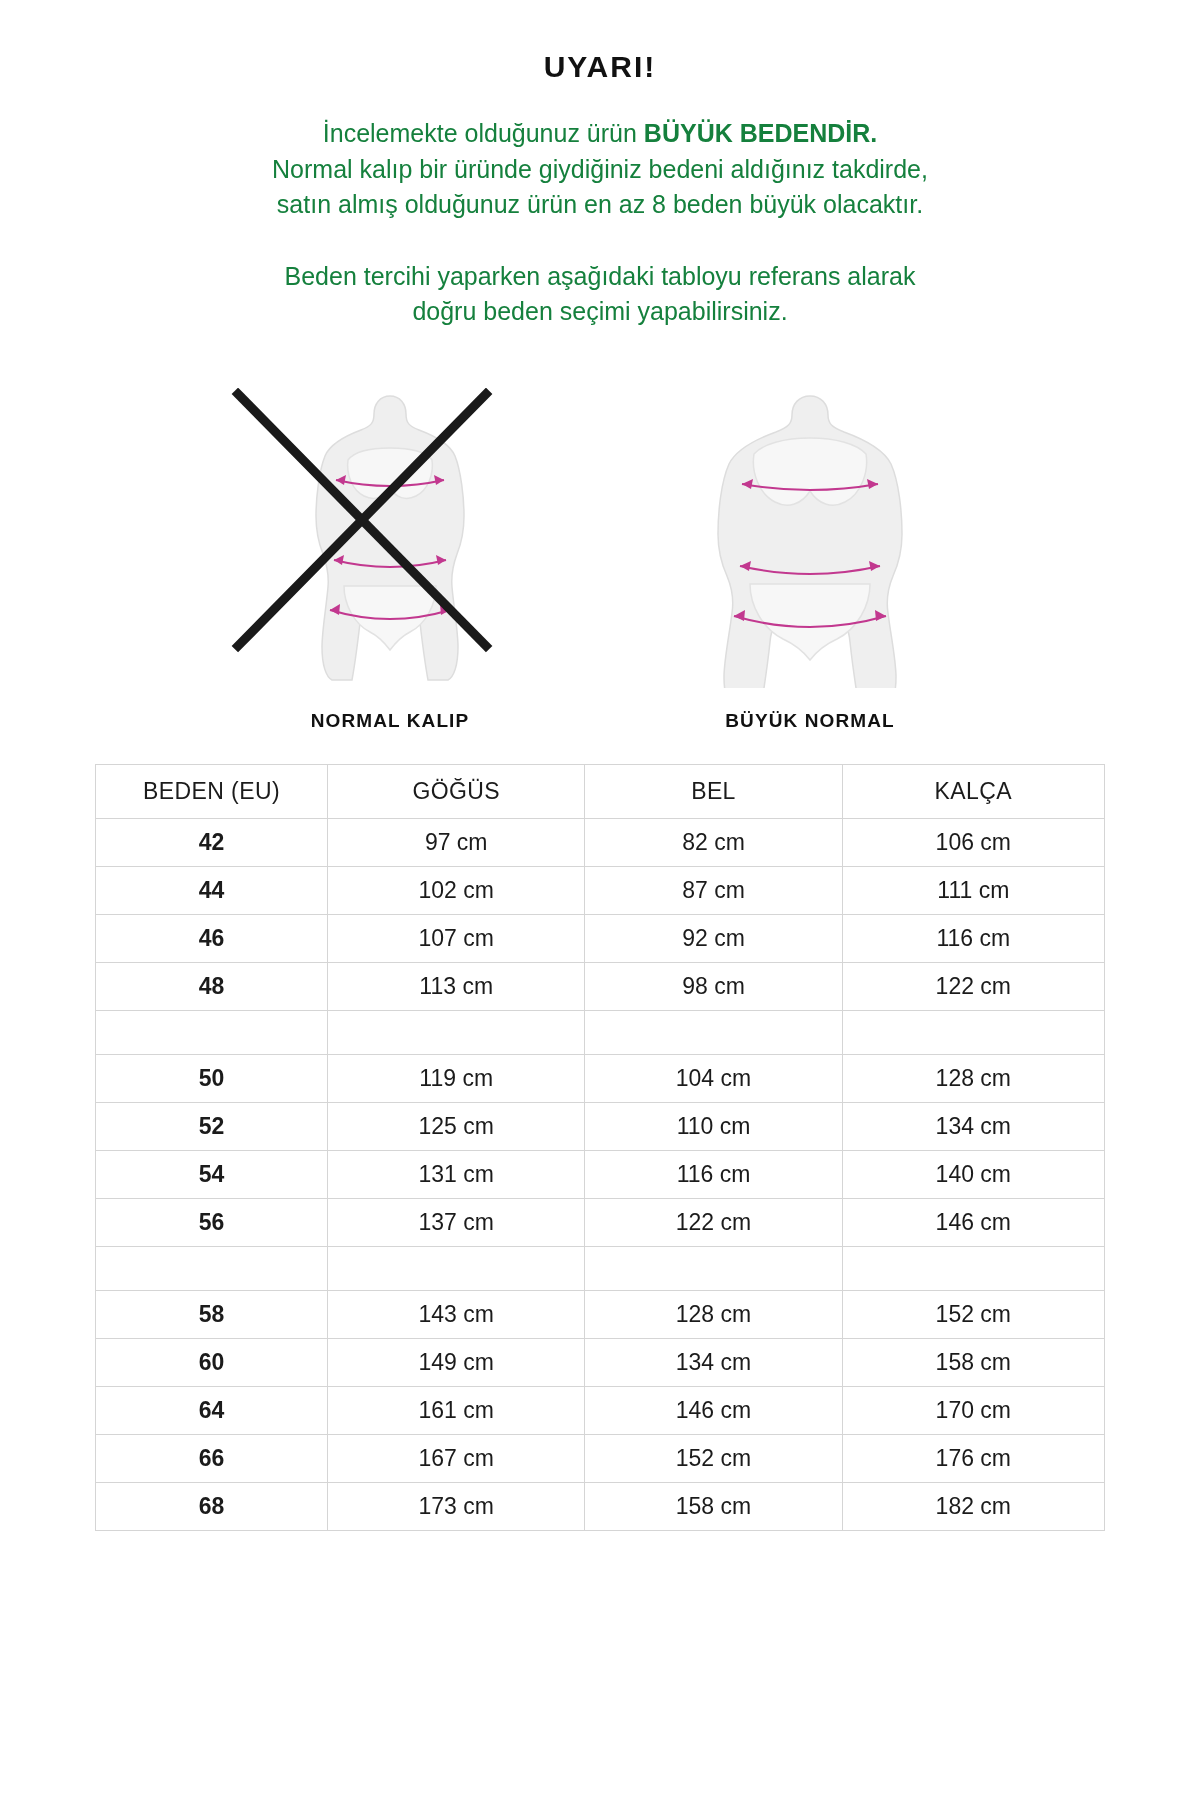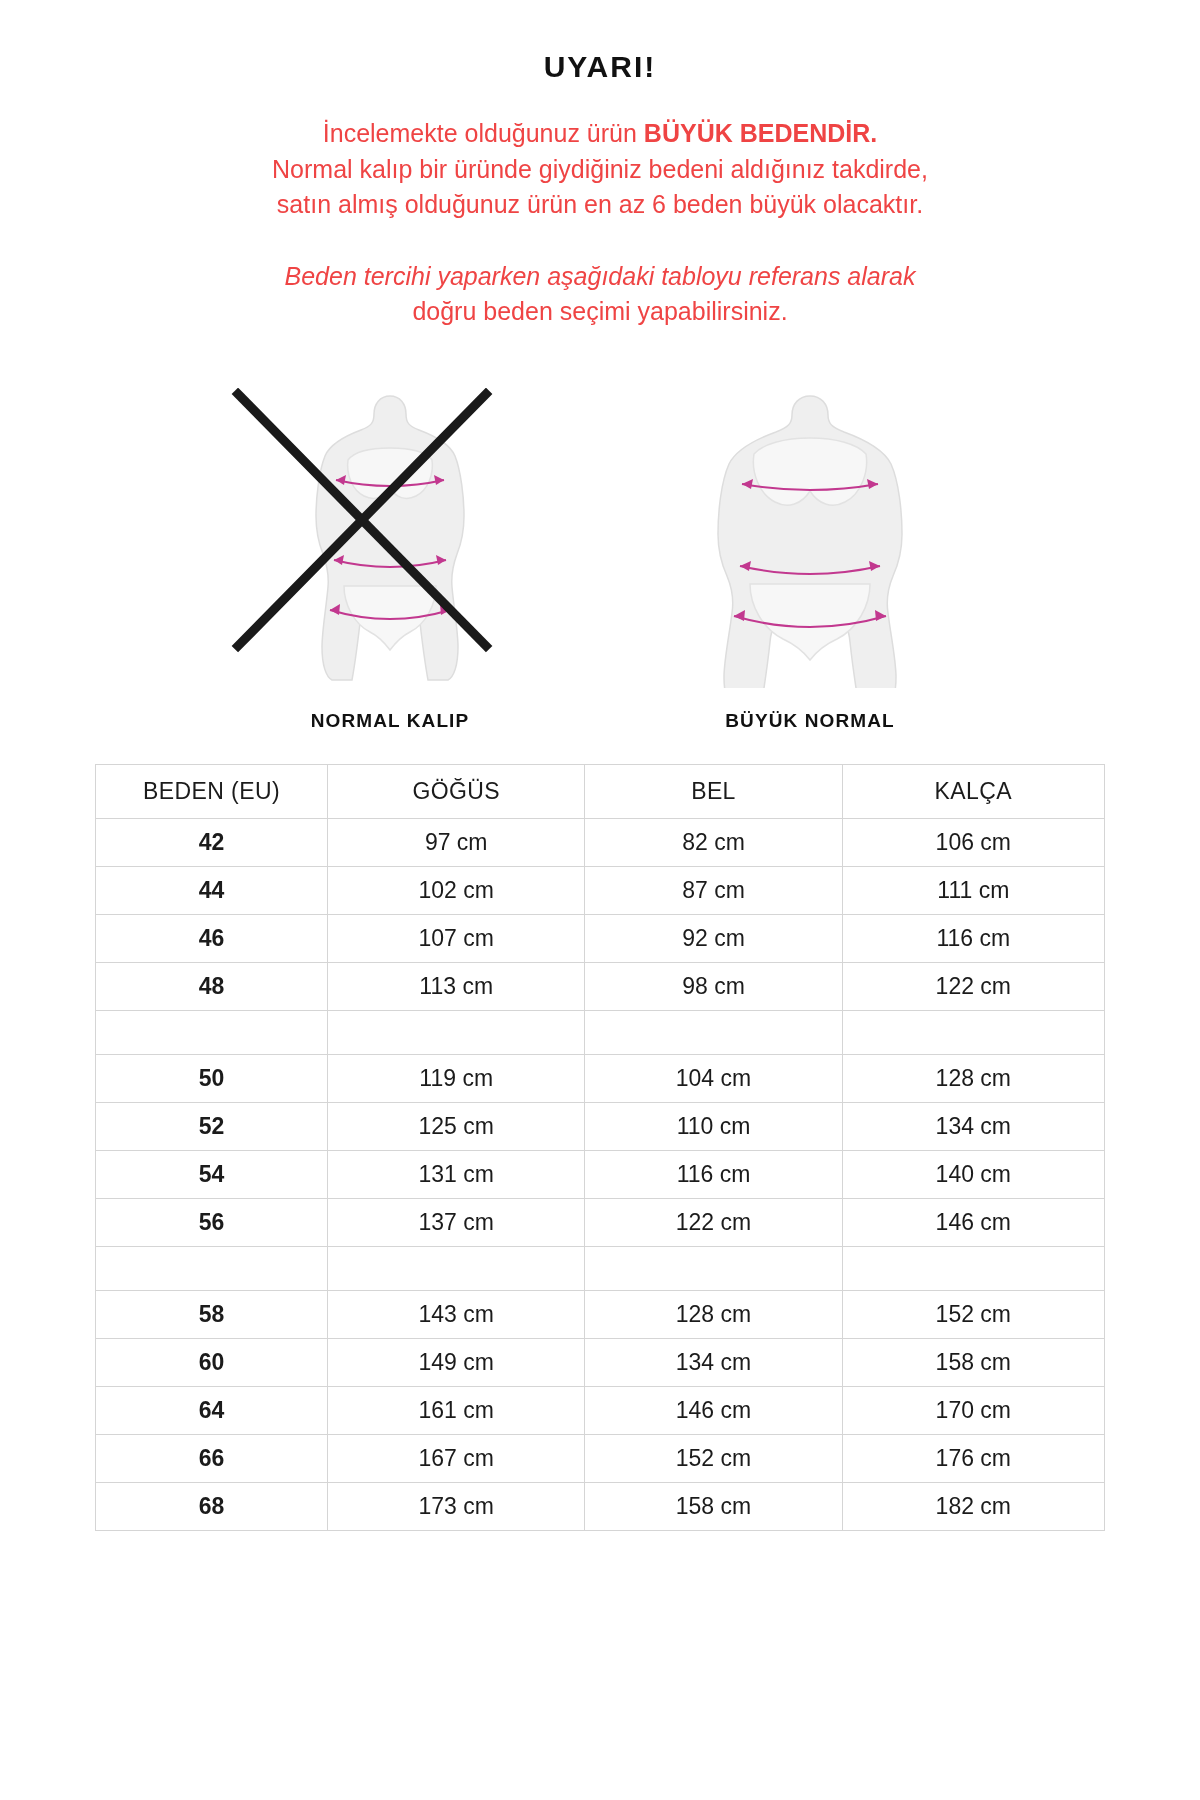"İncelemekte olduğunuz ürün BÜYÜK" .warning-body { color: #ef4444 -> #15803d }
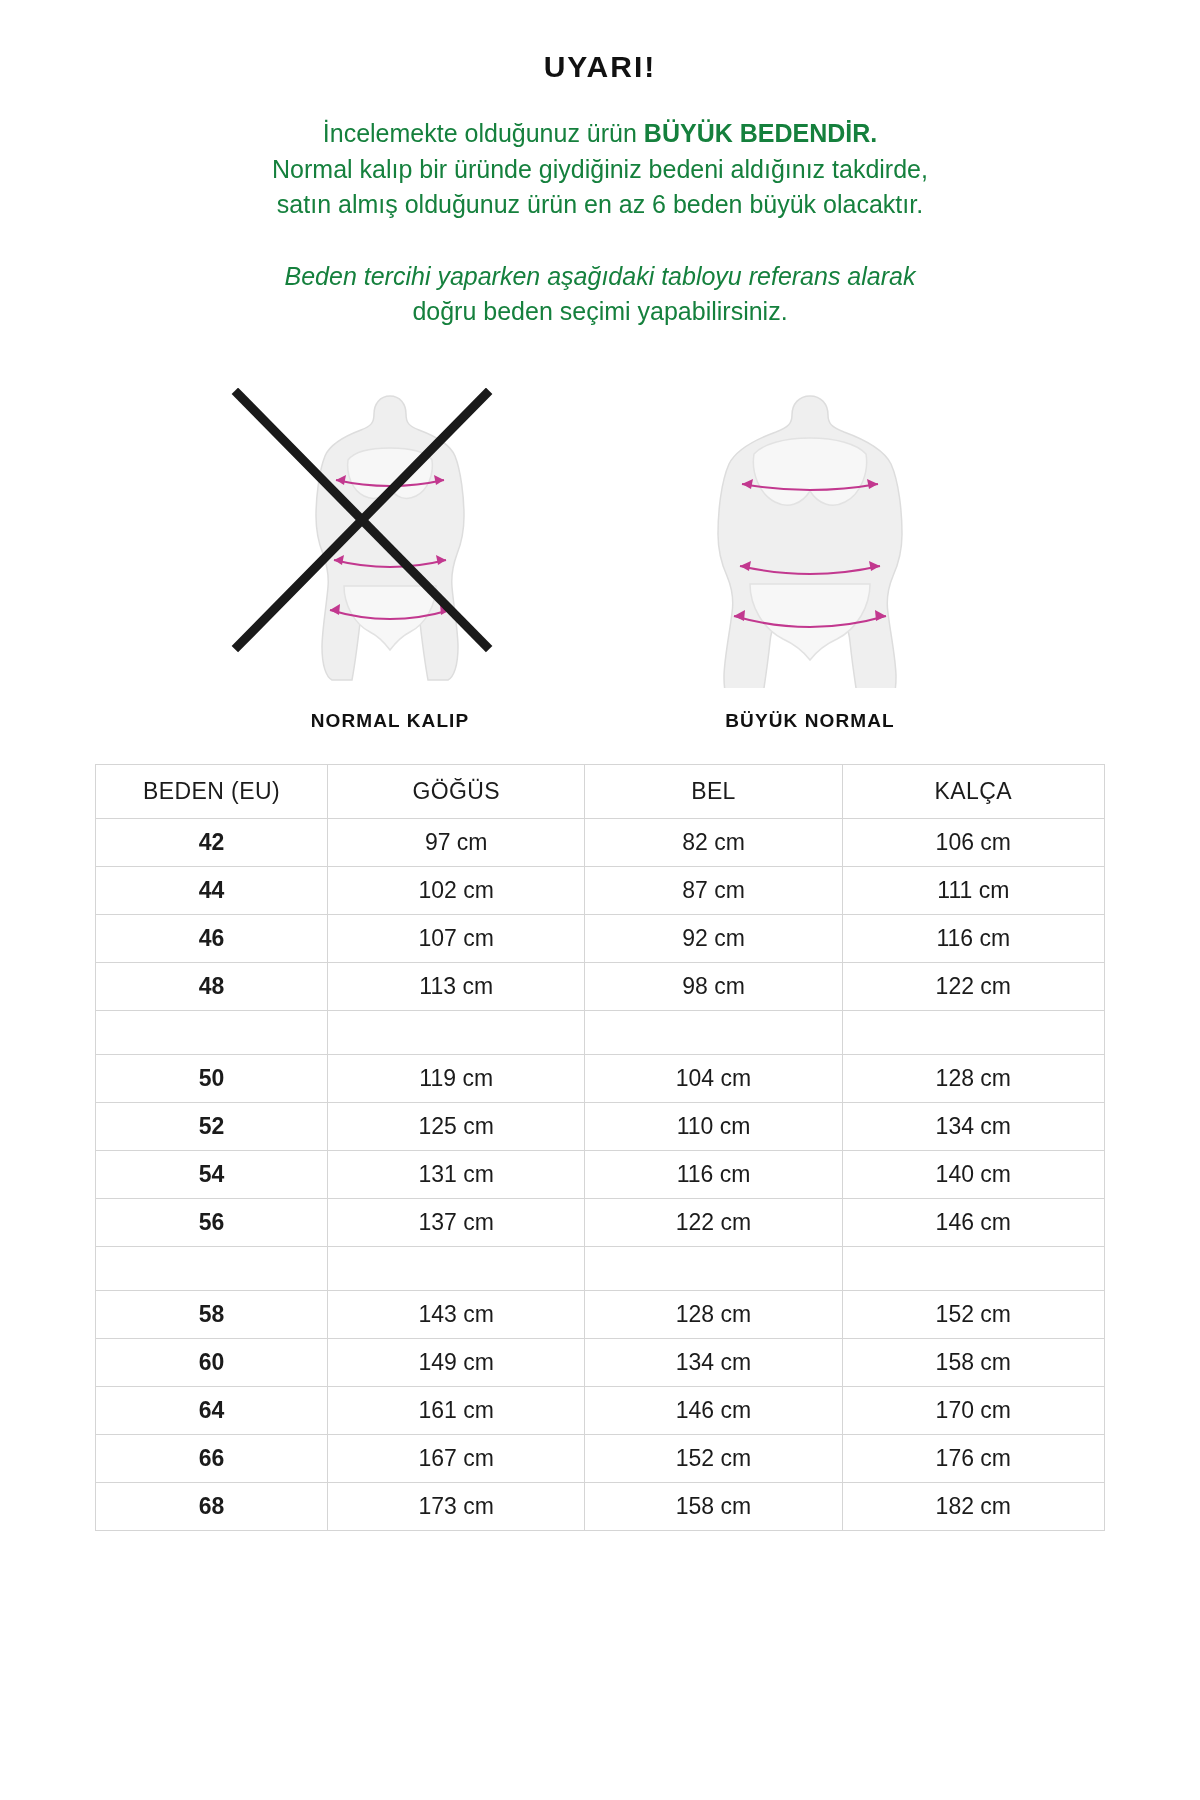"satın almış olduğunuz ürün en" p { text: 6 -> 8 }
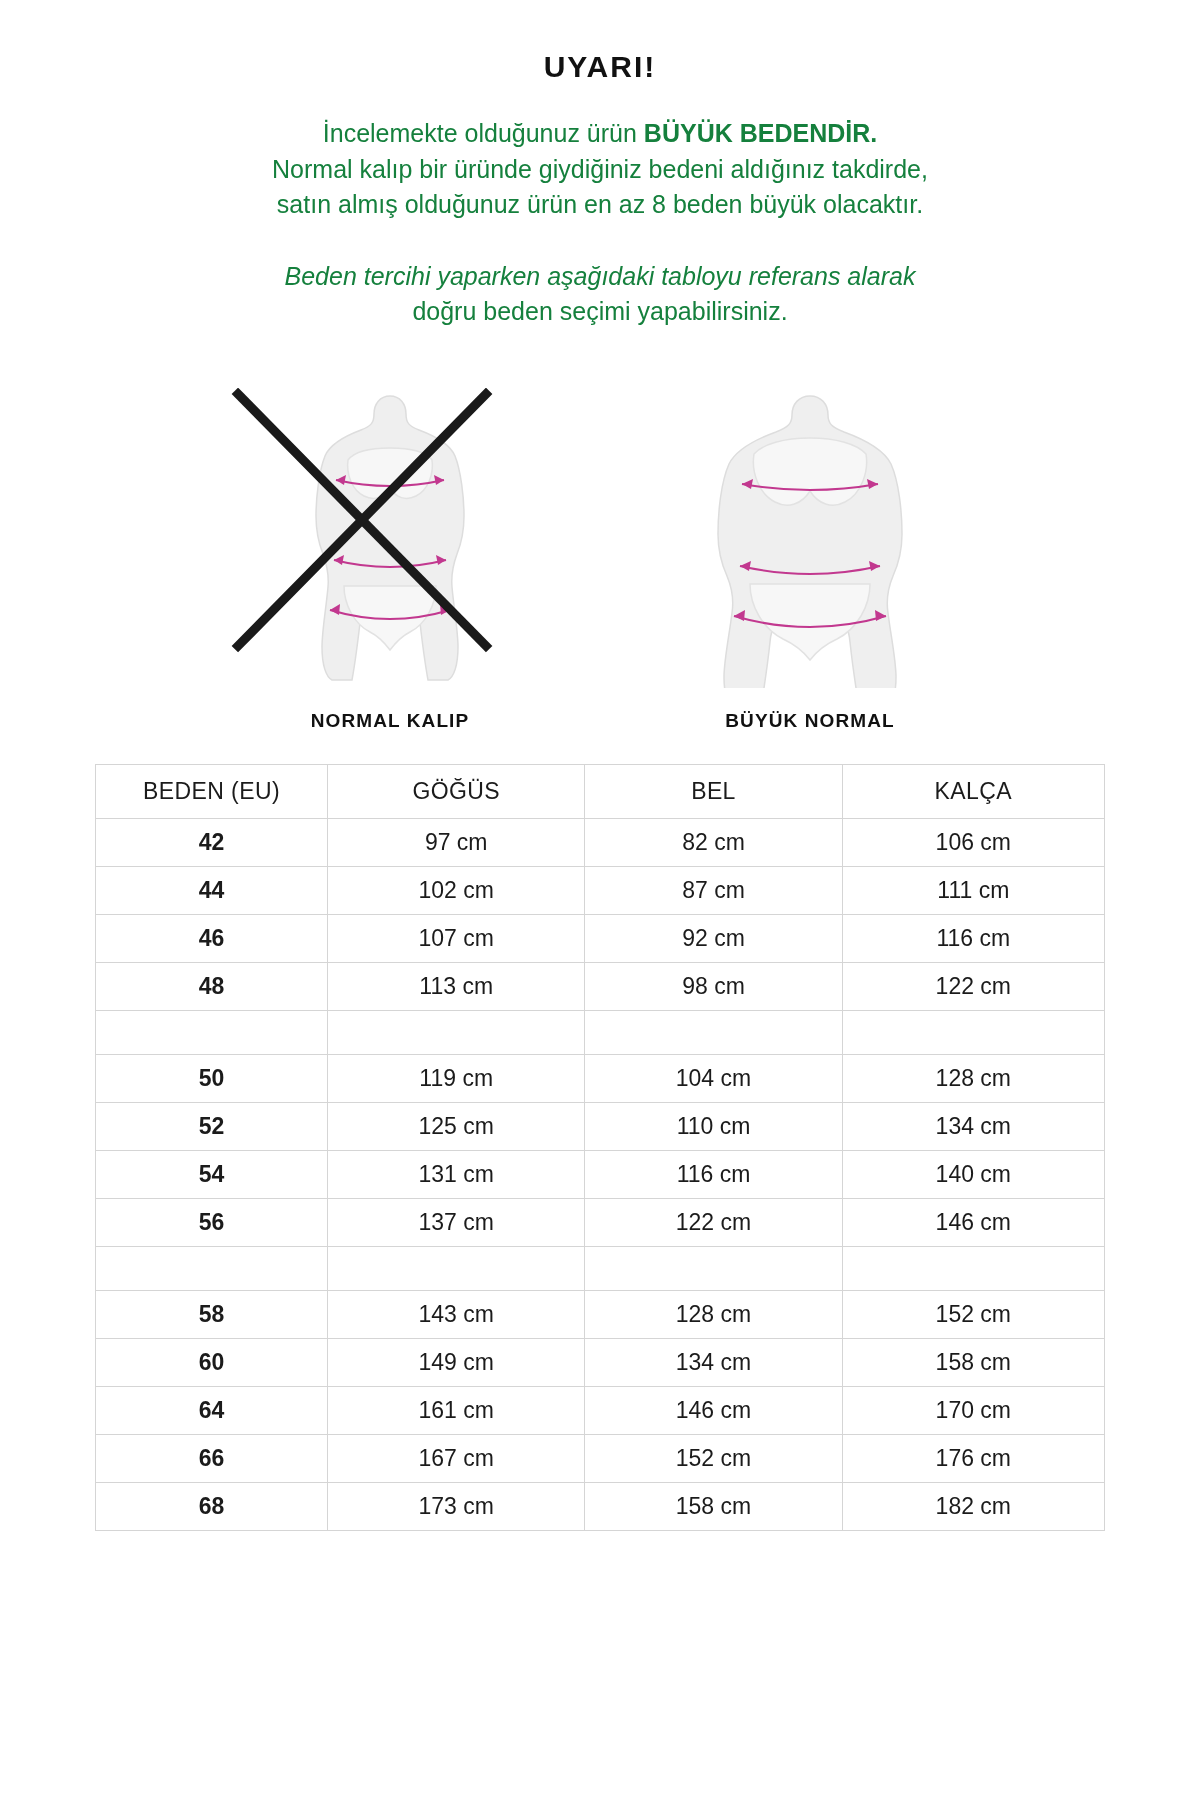"Beden tercihi yaparken aşağıdaki tabloyu" .warning-body p.second { font-style: italic -> none }
